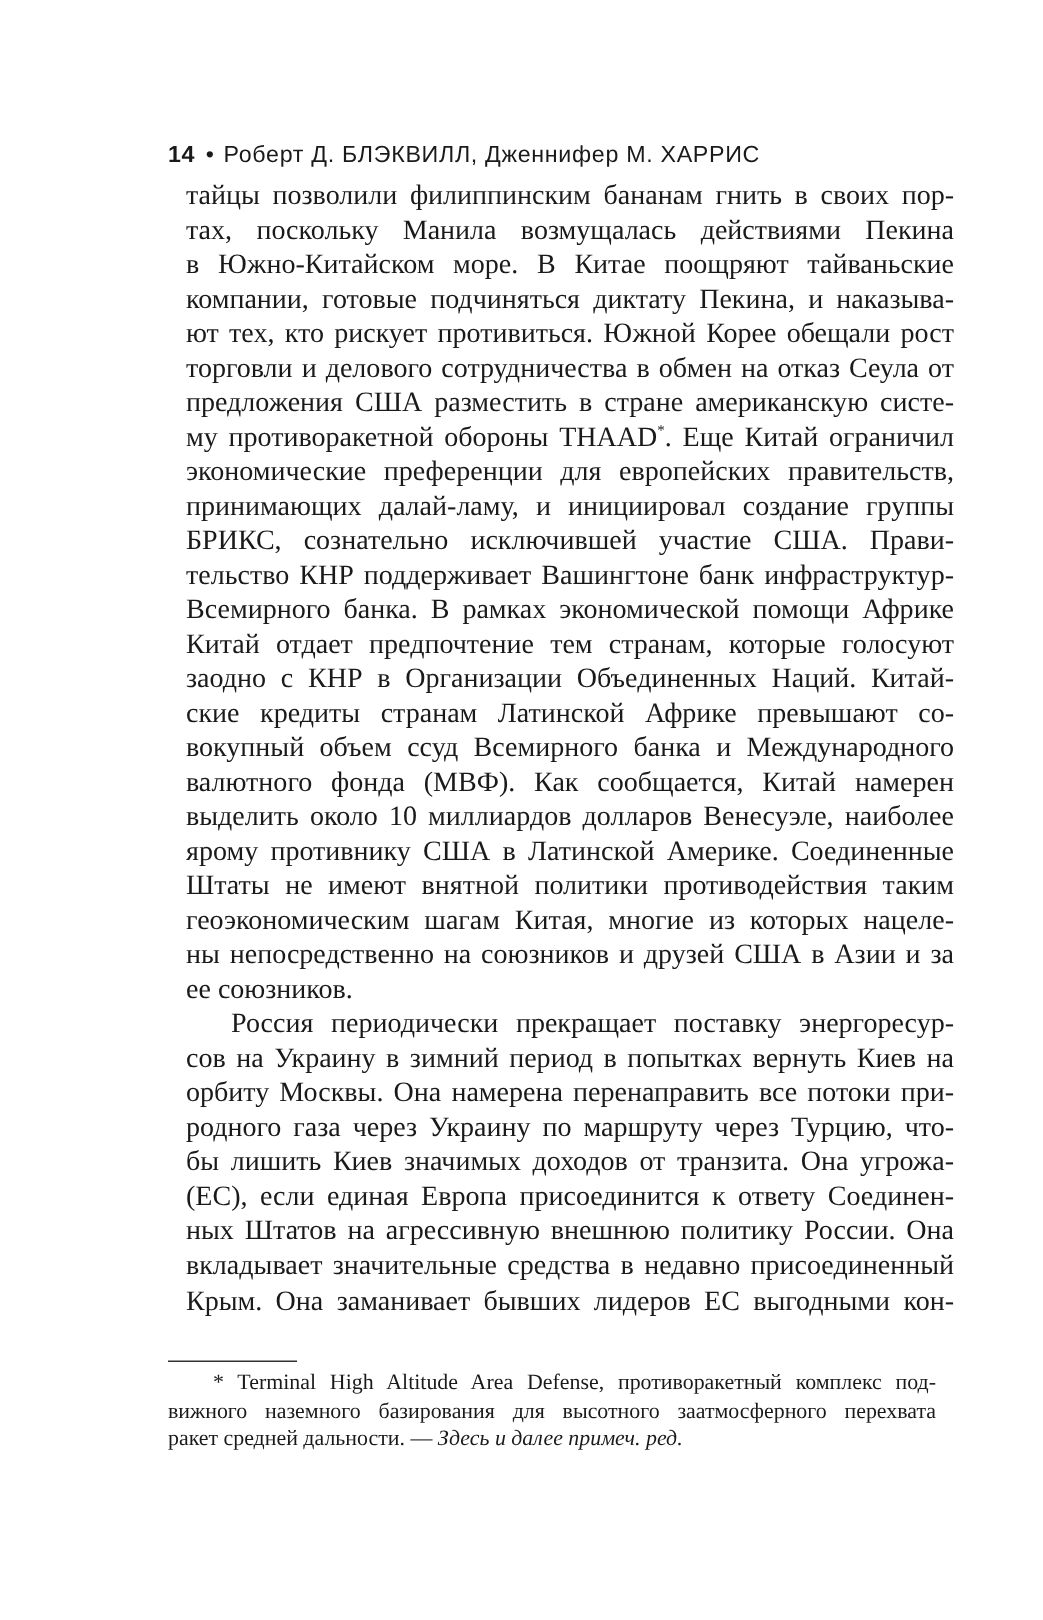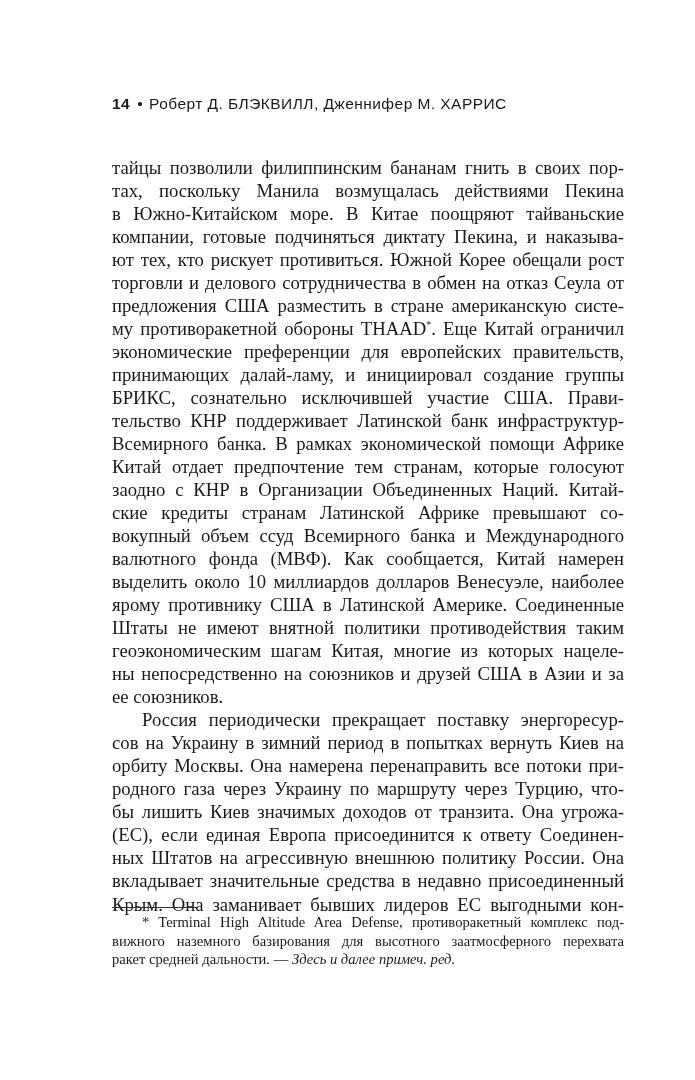"тайцы позволили филиппинским бананам" .body-text { left: 112px -> 124px; margin-top: 37px -> none }
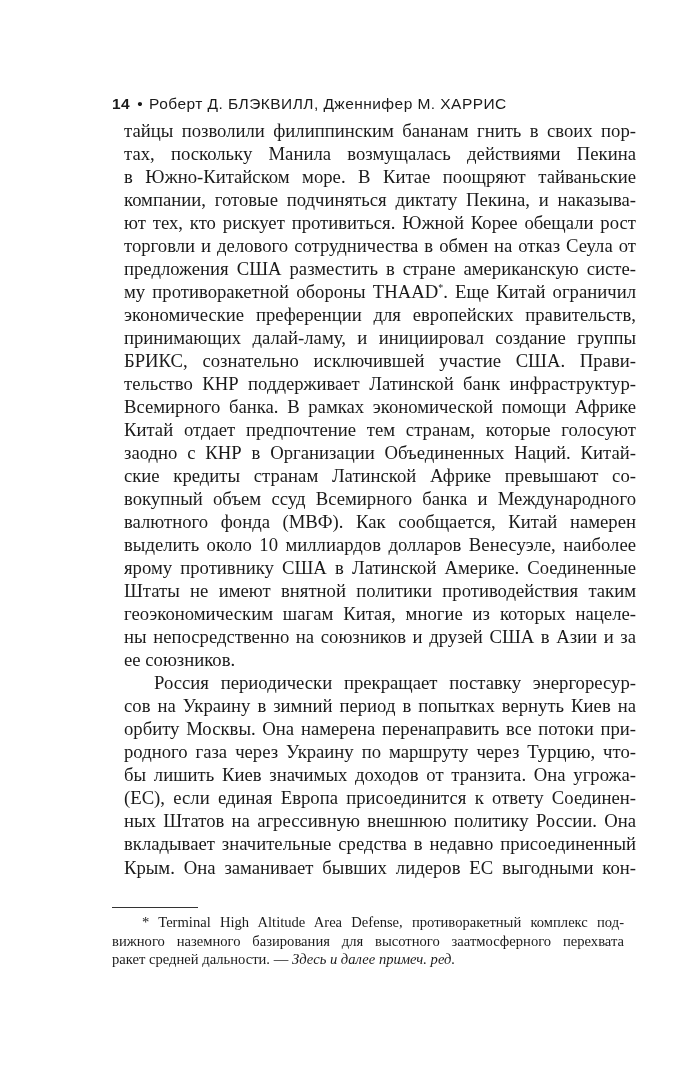"тельство КНР поддерживает Латинской банк" span.line { text: Латинской -> Вашингтоне }
